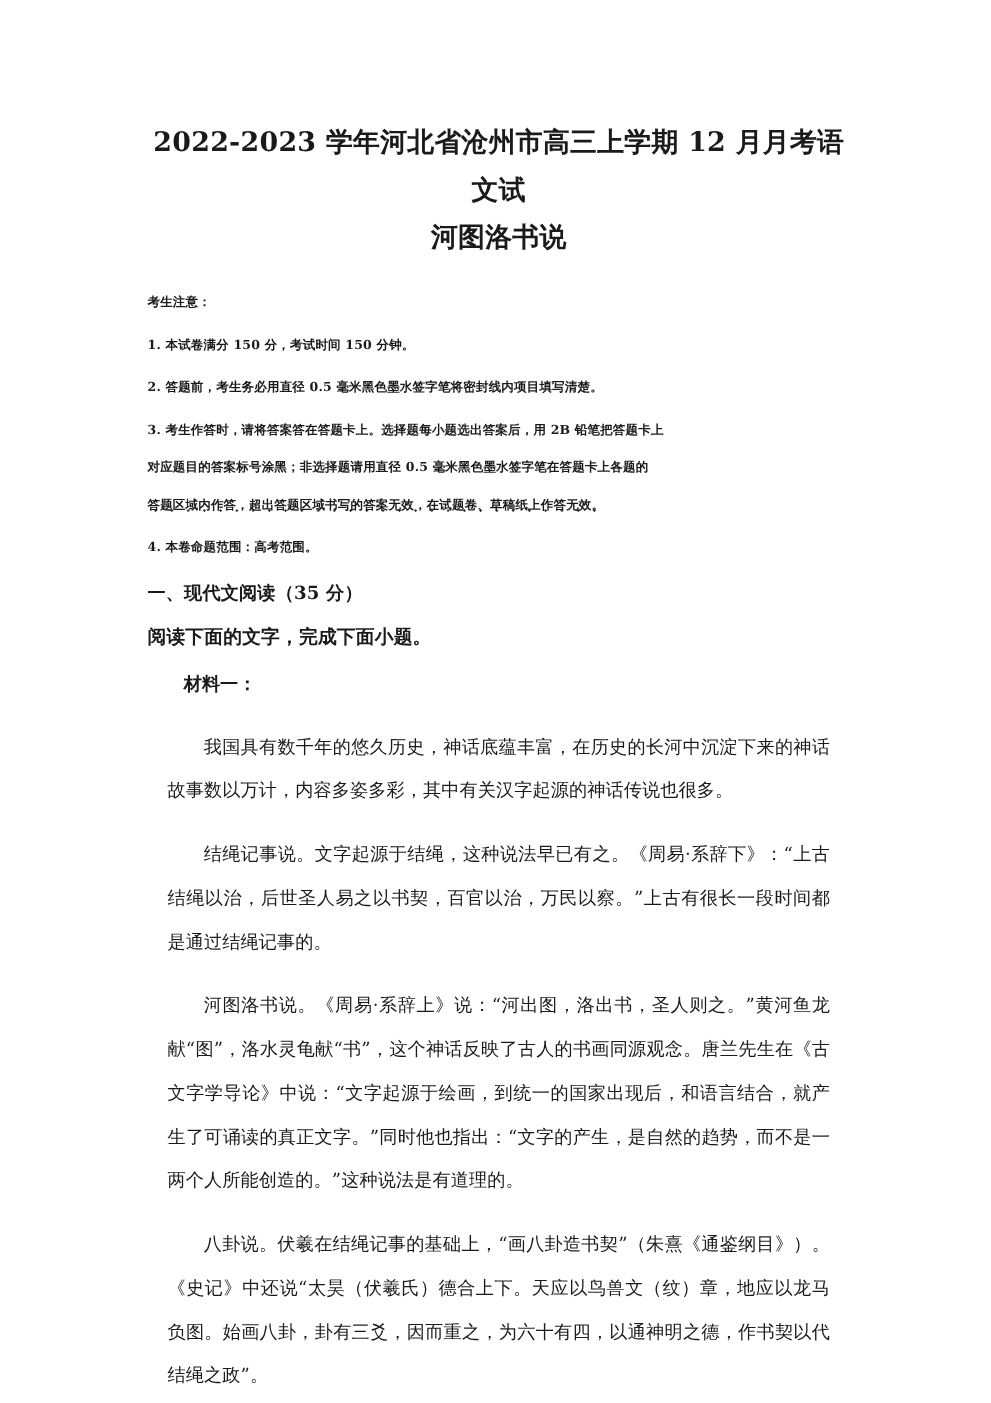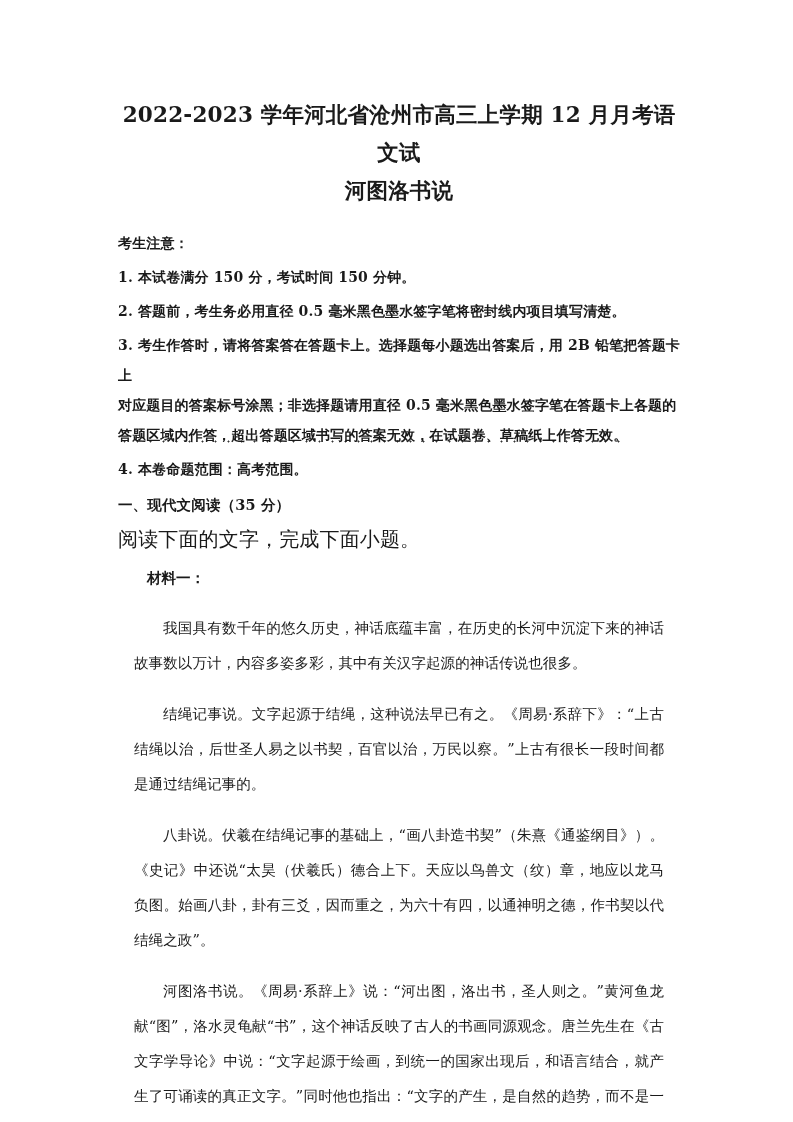"考生注意：" .notice-line { font-size: 14px -> 10px }
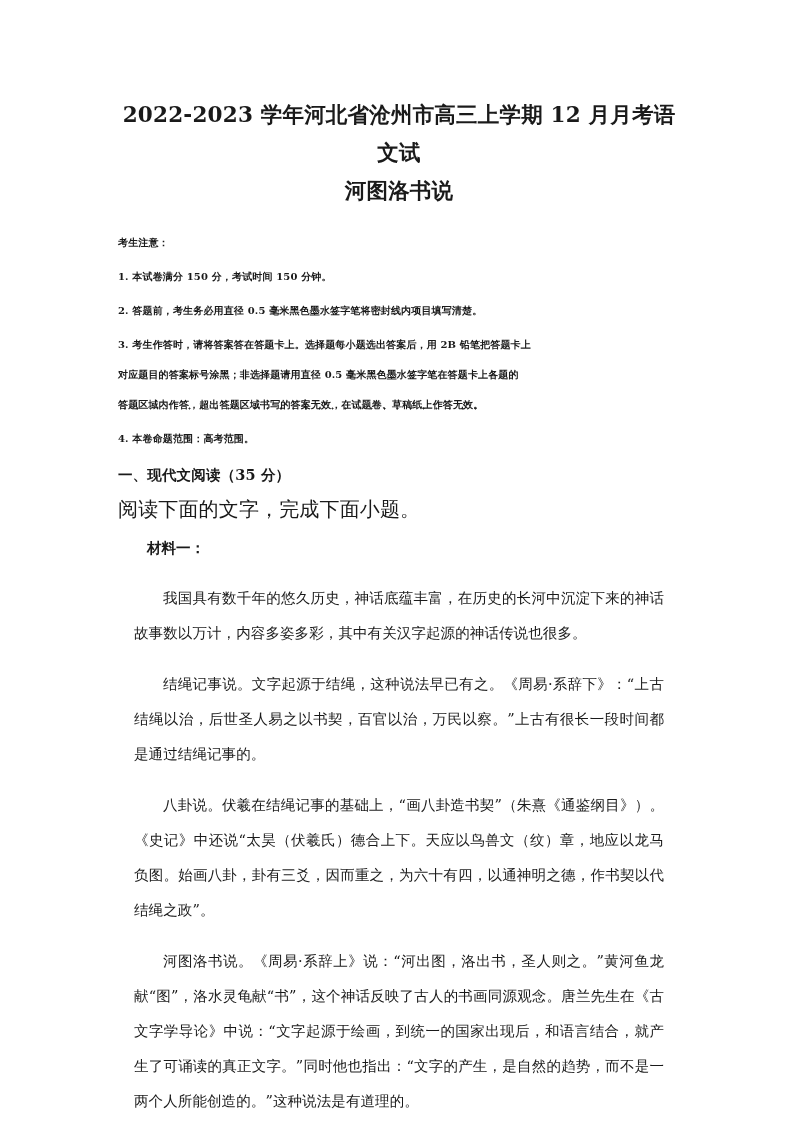"阅读下面的文字，完成下面小题。" .instruction { font-size: 20px -> 15px; font-weight: normal -> bold }
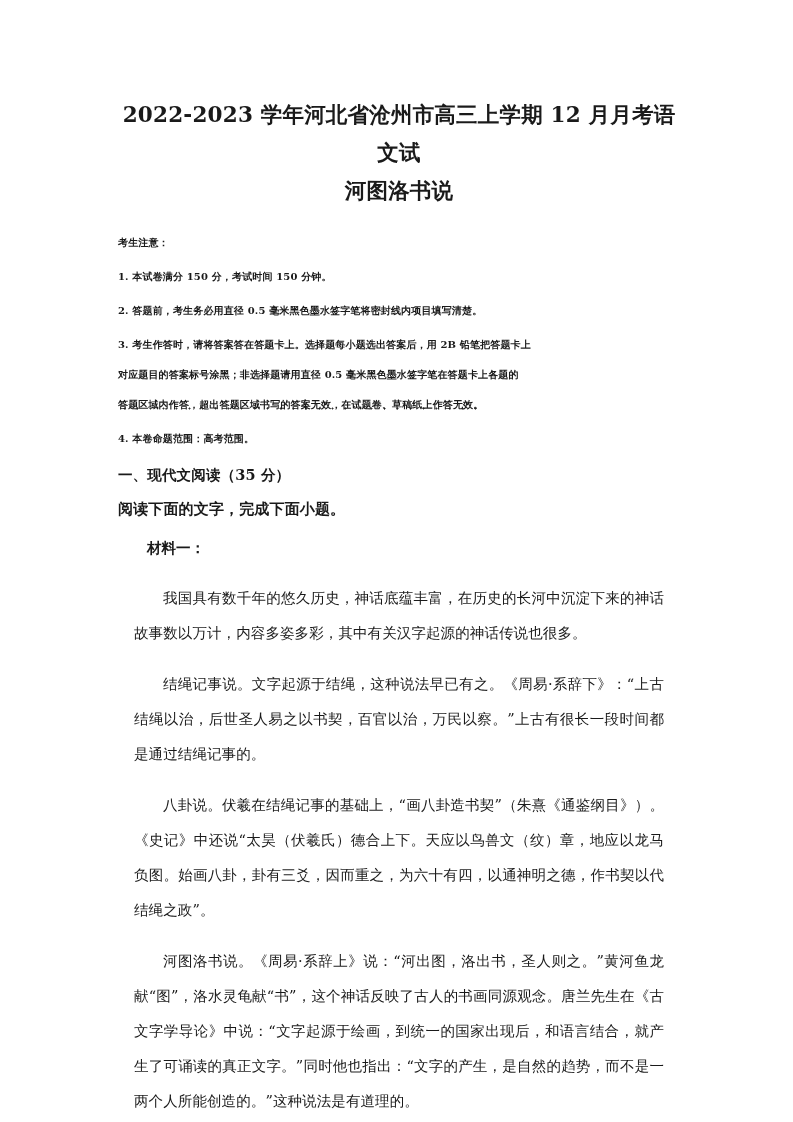"八卦说。伏羲在结绳记事的基础上，“画八卦造书契”（朱熹《通鉴纲目》）。《史记》中" p.para { order: before "河图洛书说。《周易·系辞上》说：“河出图，洛出书，圣人则之。”黄河鱼龙献“图”，" -> after "河图洛书说。《周易·系辞上》说：“河出图，洛出书，圣人则之。”黄河鱼龙献“图”，" }
